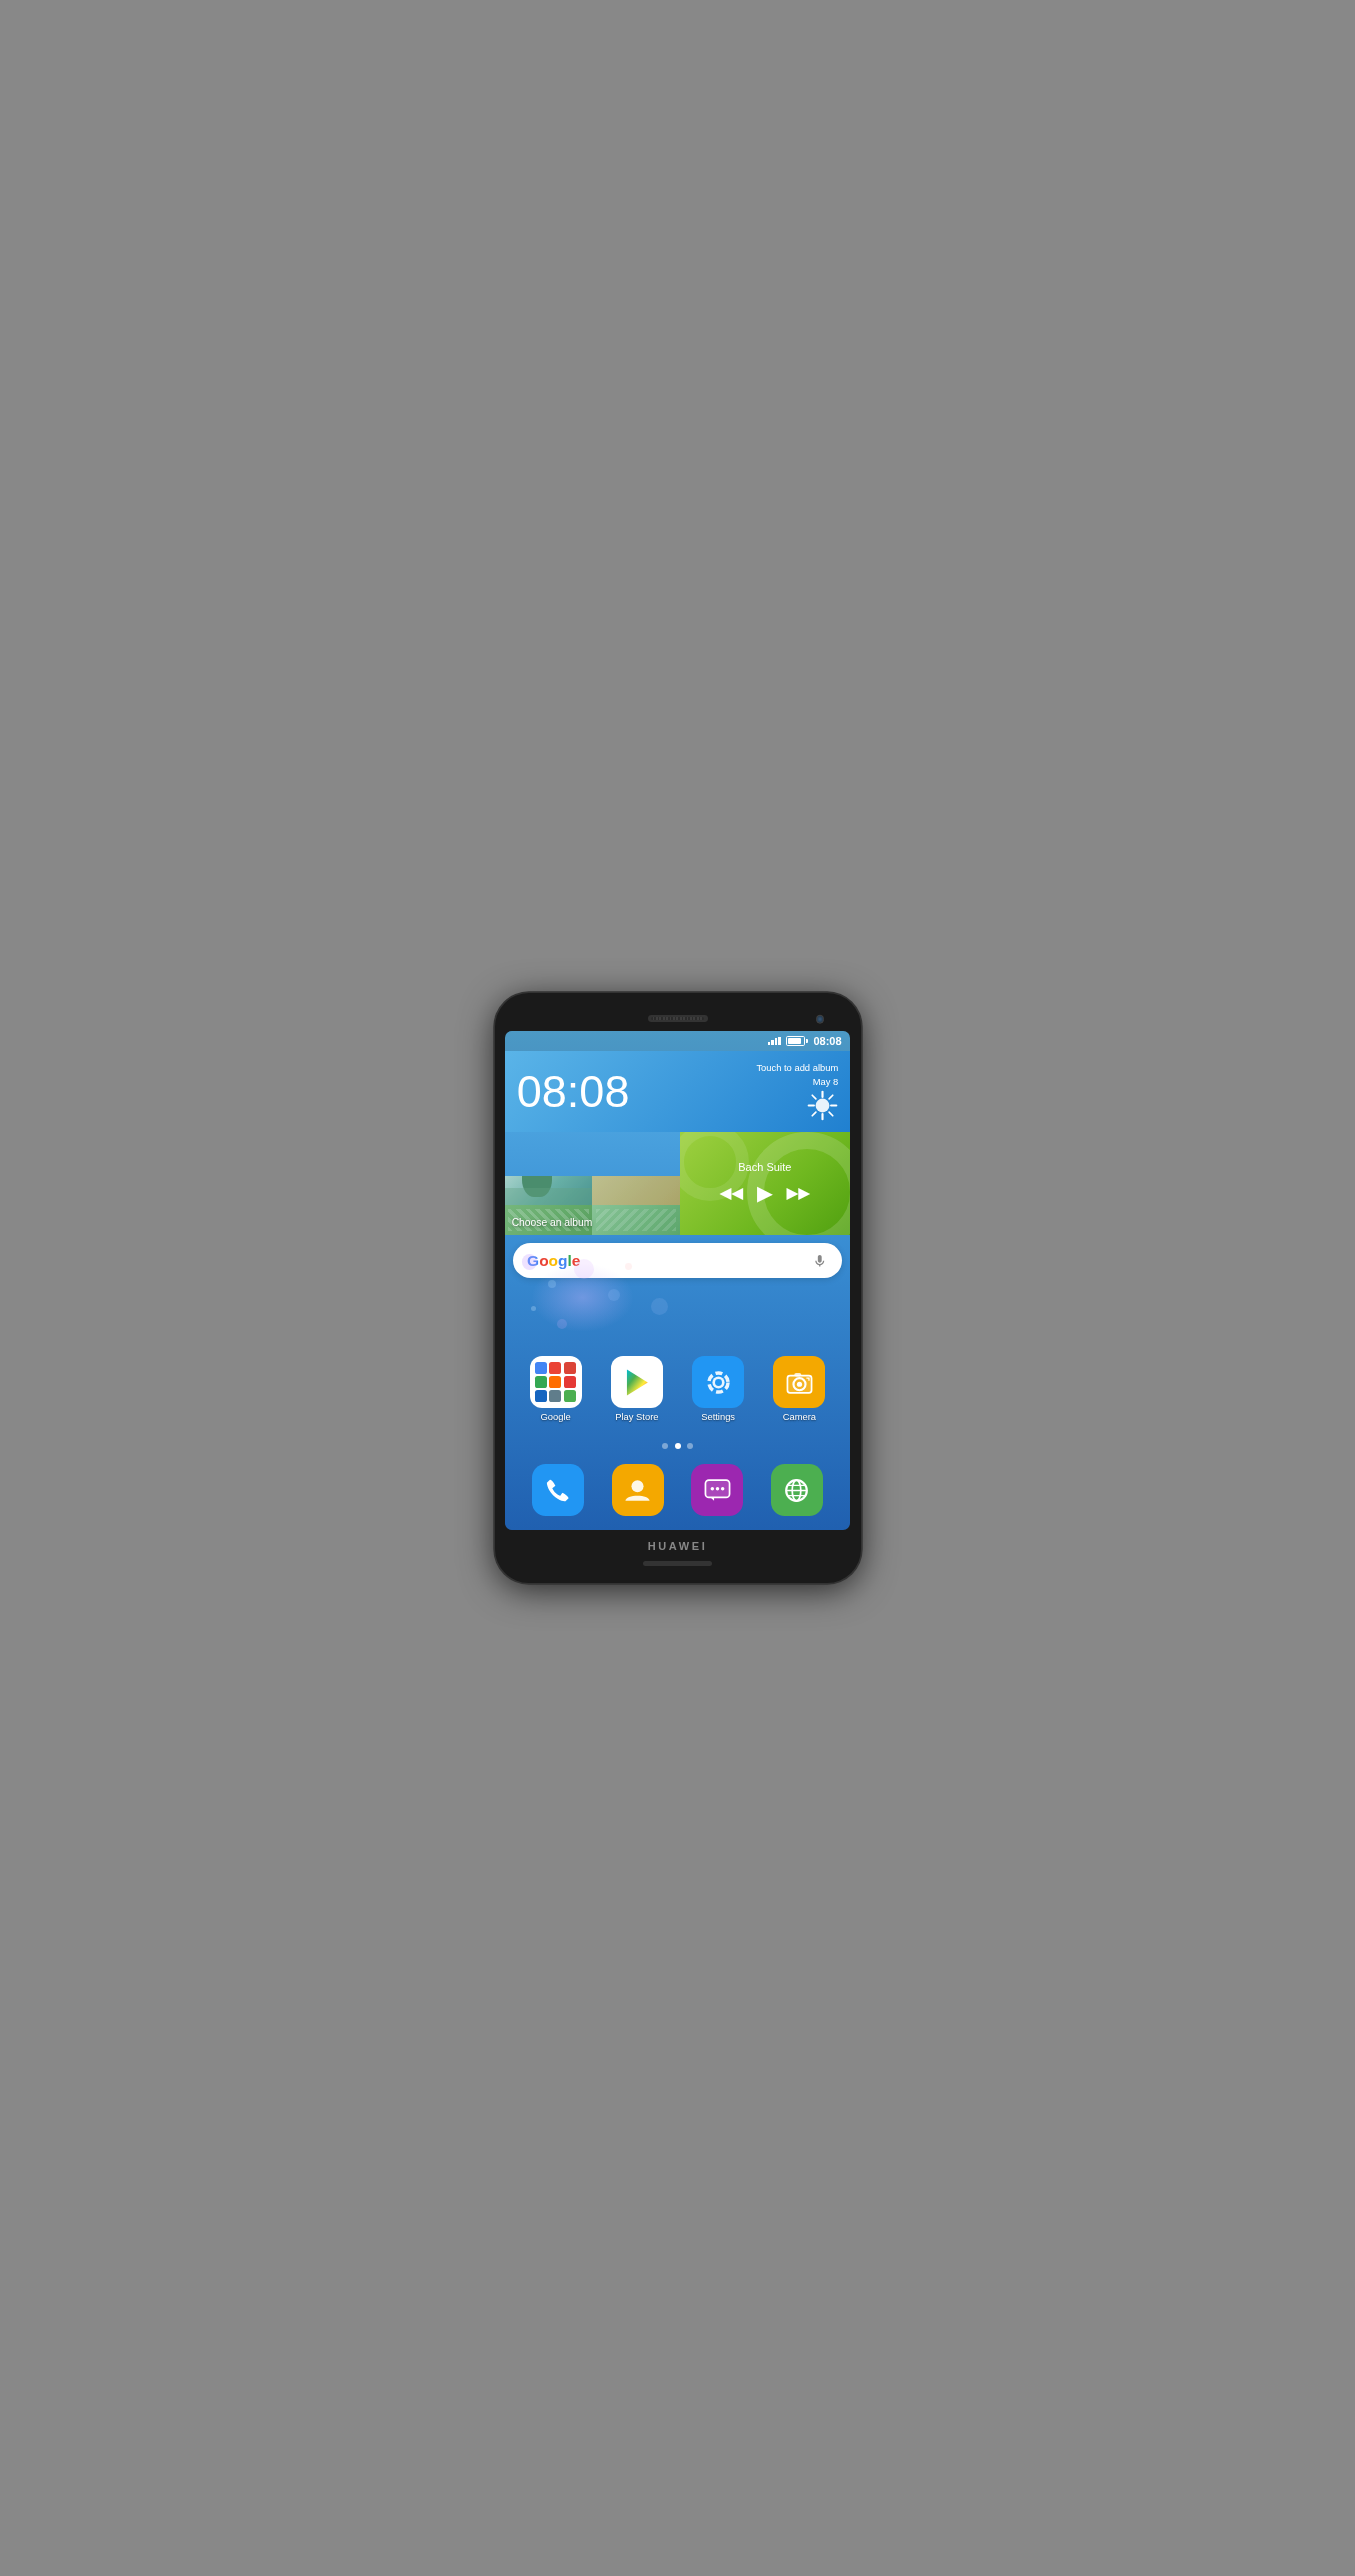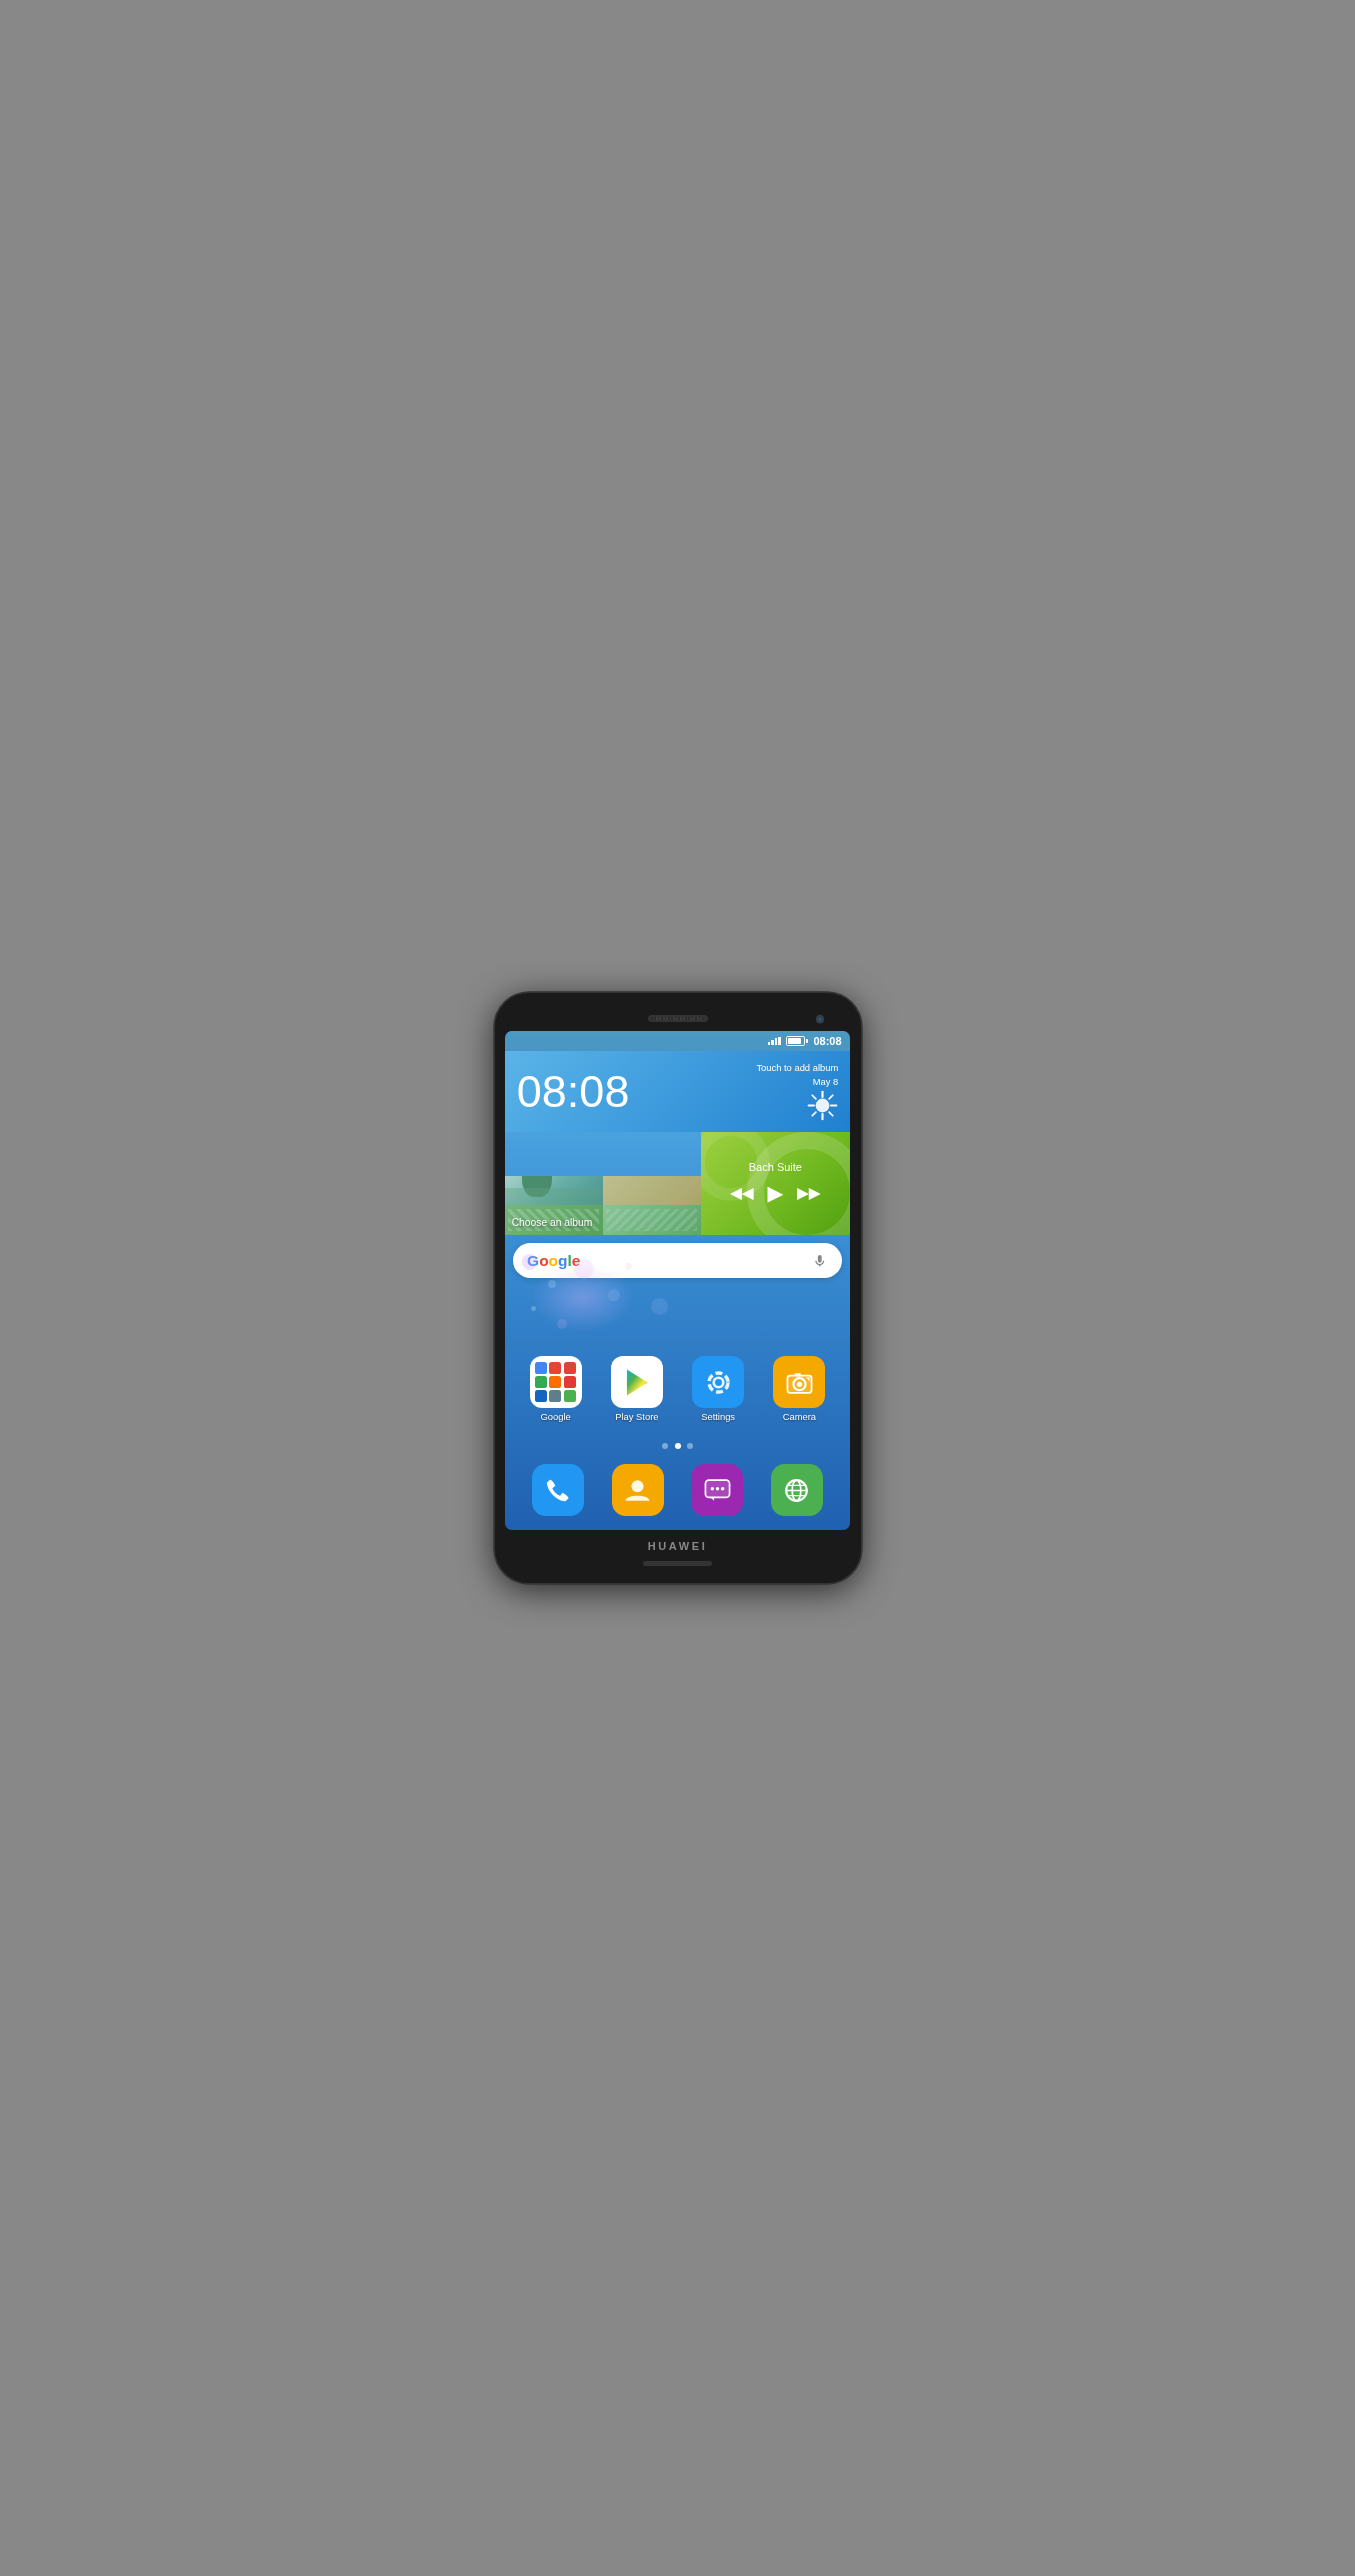"Choose an album" .album-widget { padding: 23px -> 2px }
